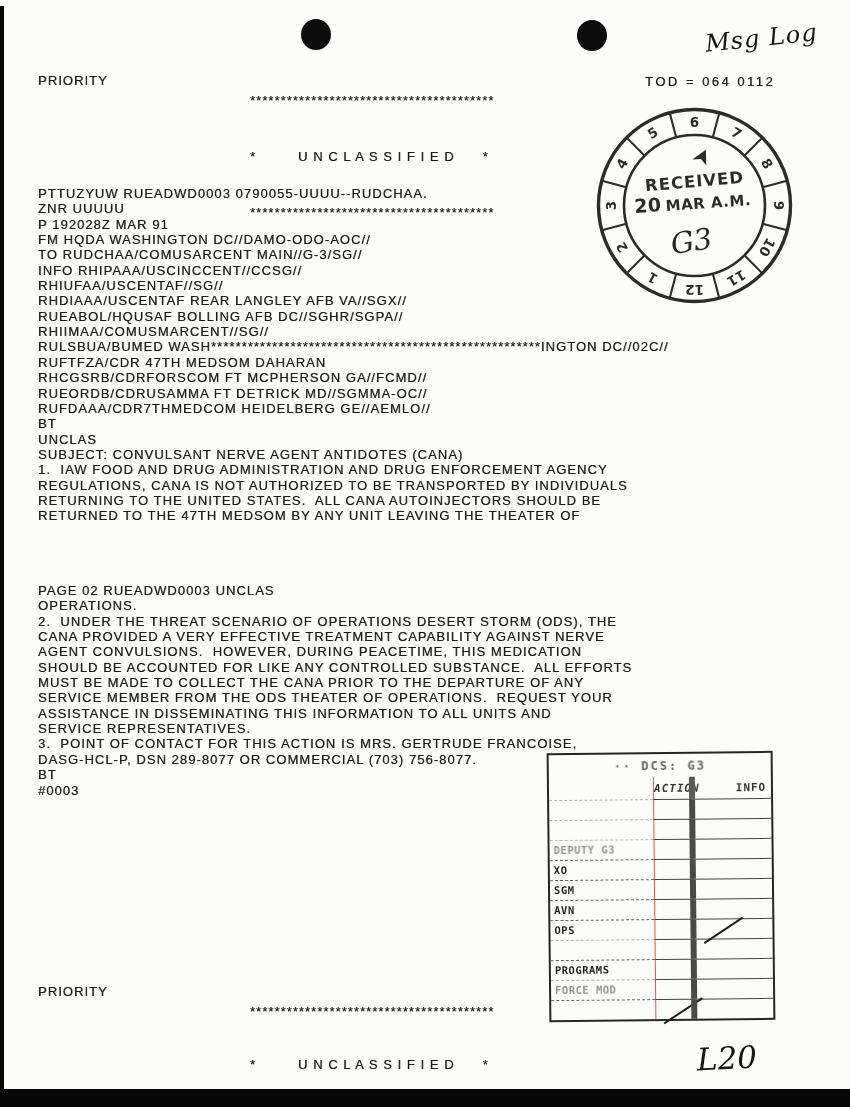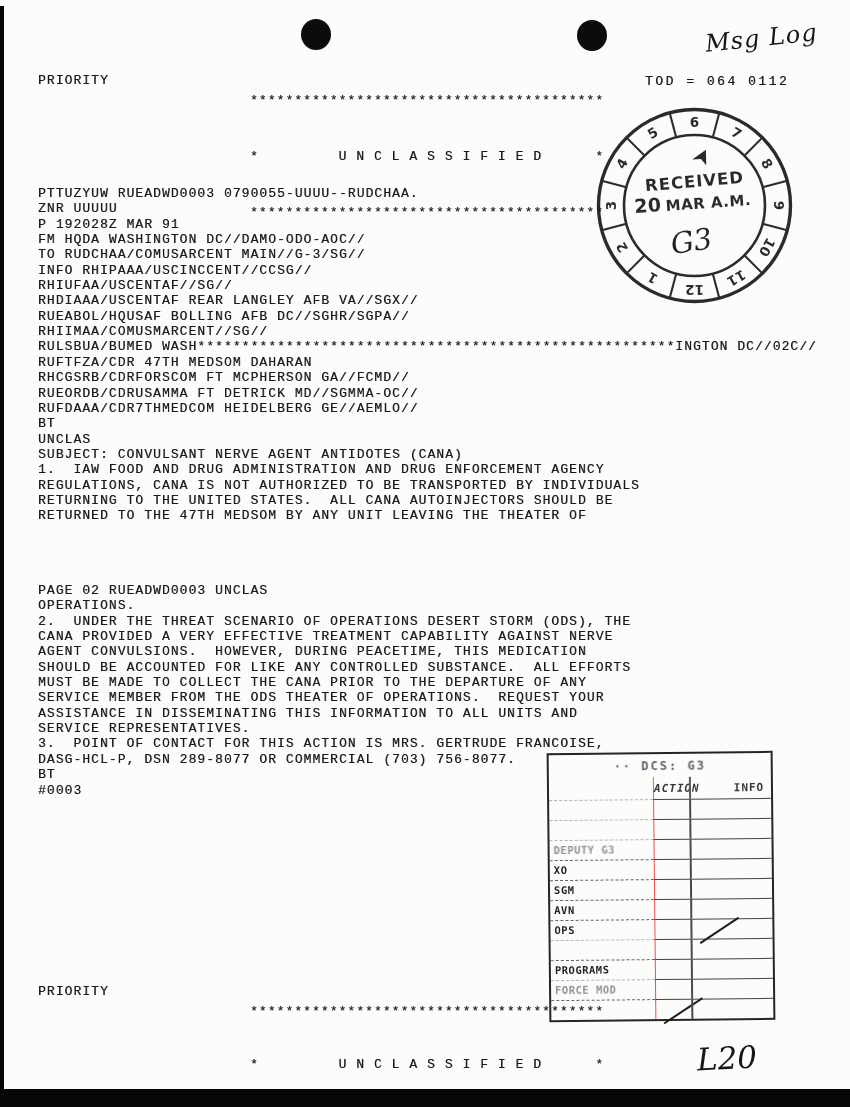"PRIORITY" .mono { font-family: Liberation Mono, monospace -> Liberation Sans, sans-serif }
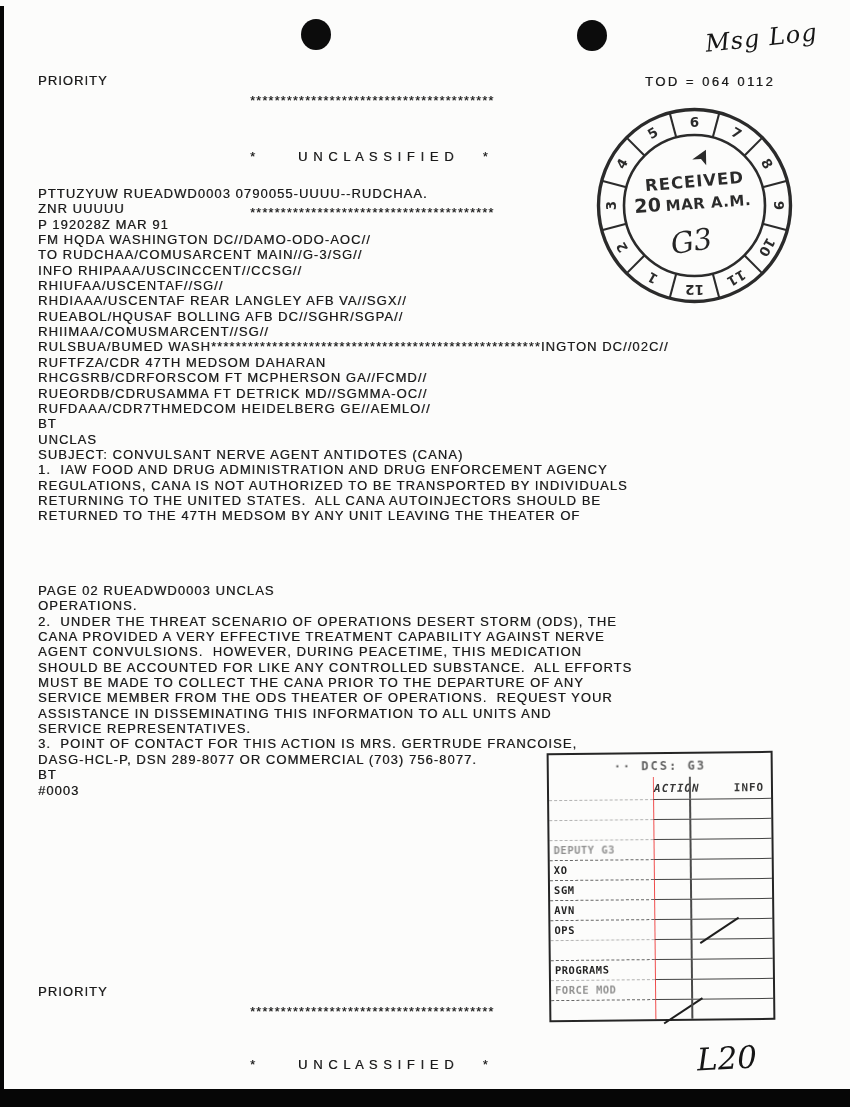"INFO" .rt-info { border-left: 2px solid #404040 -> 6px solid #404040 }
